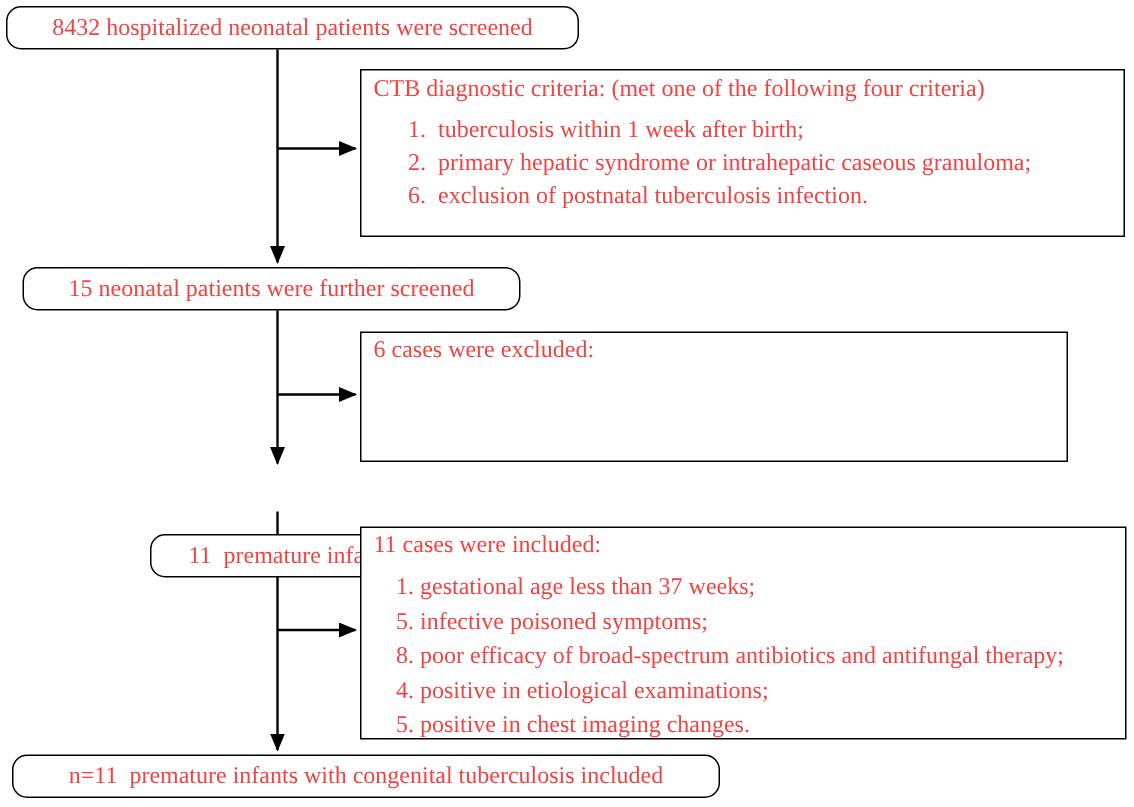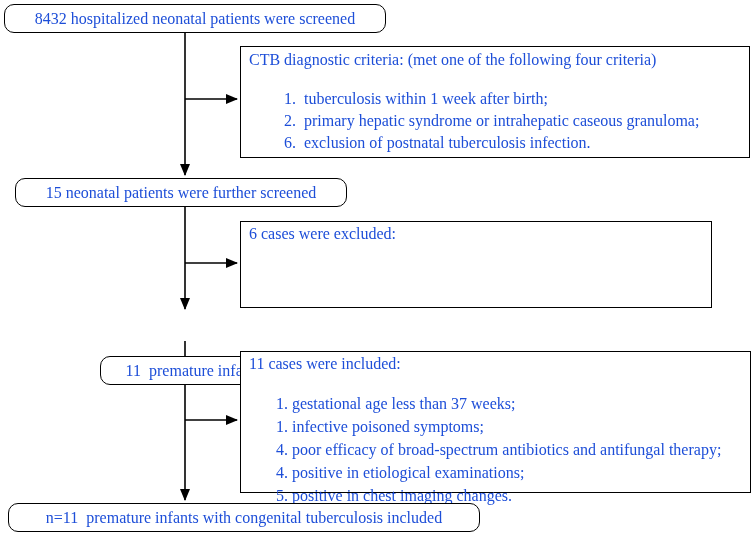"8432 hospitalized neonatal patients were" .canvas { color: #1d4ed8 -> #ef4444 }
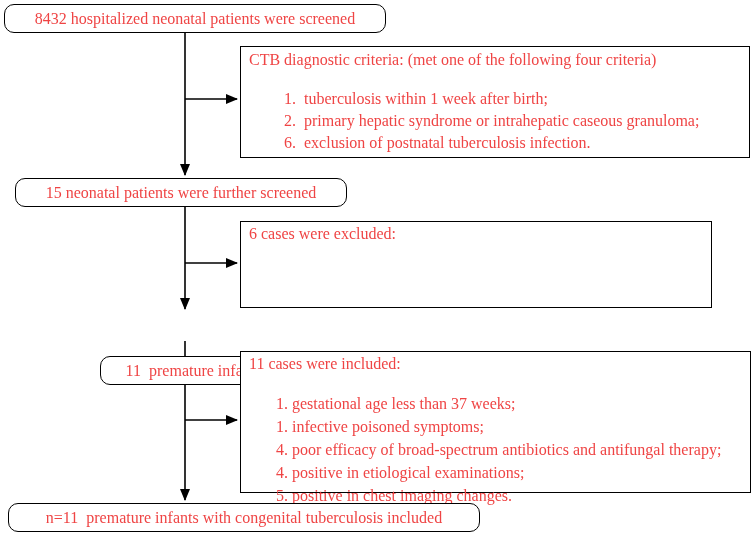"1. tuberculosis within 1 week" .rect ul { margin: 17px -> 5px }
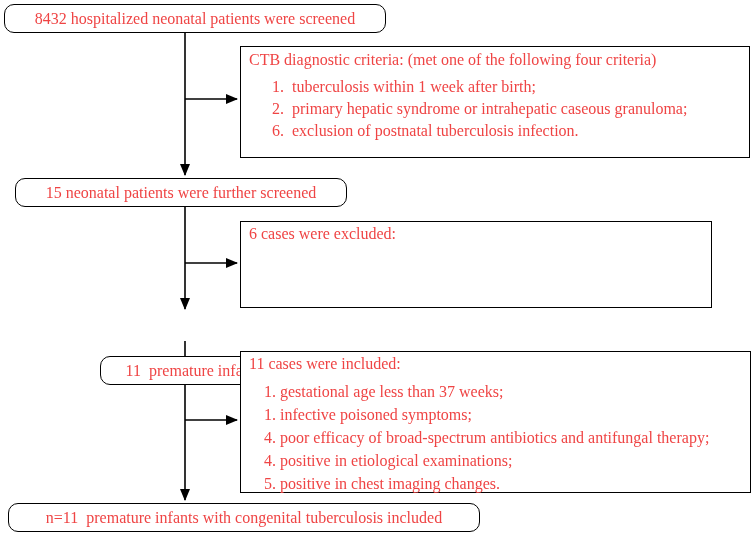"1. infective poisoned symptoms;" li { text: 1 -> 5 }
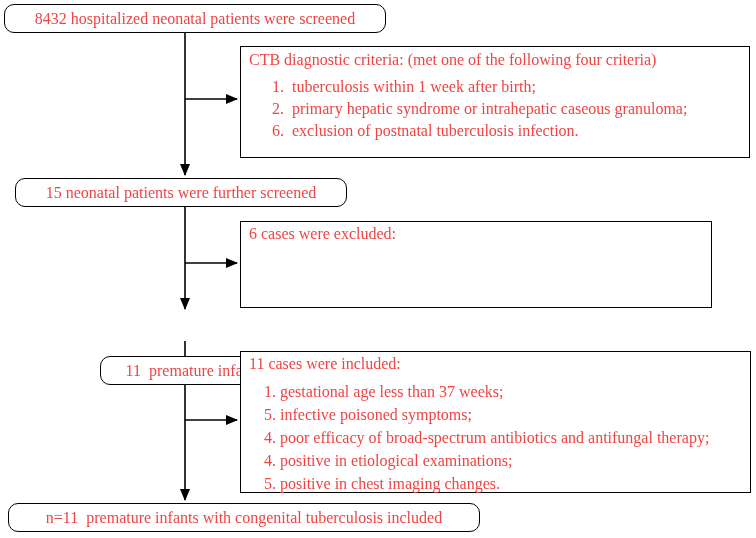"4. poor efficacy of broad-spectrum" li { text: 4 -> 8 }
